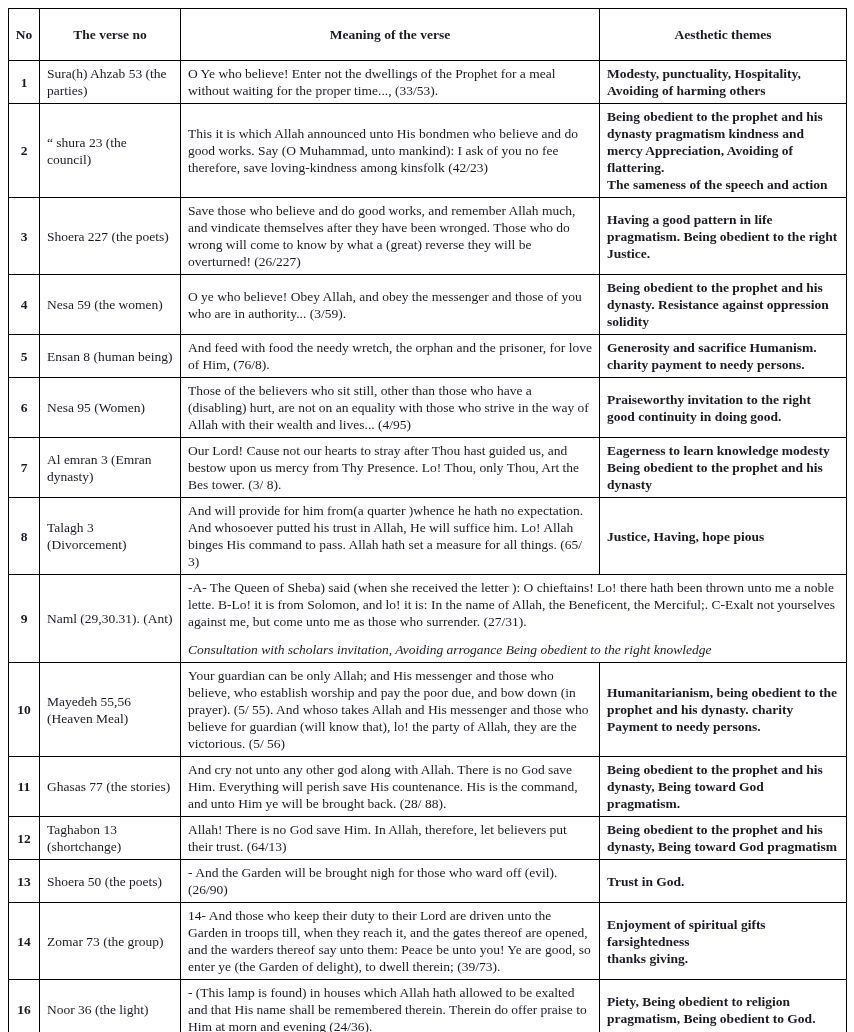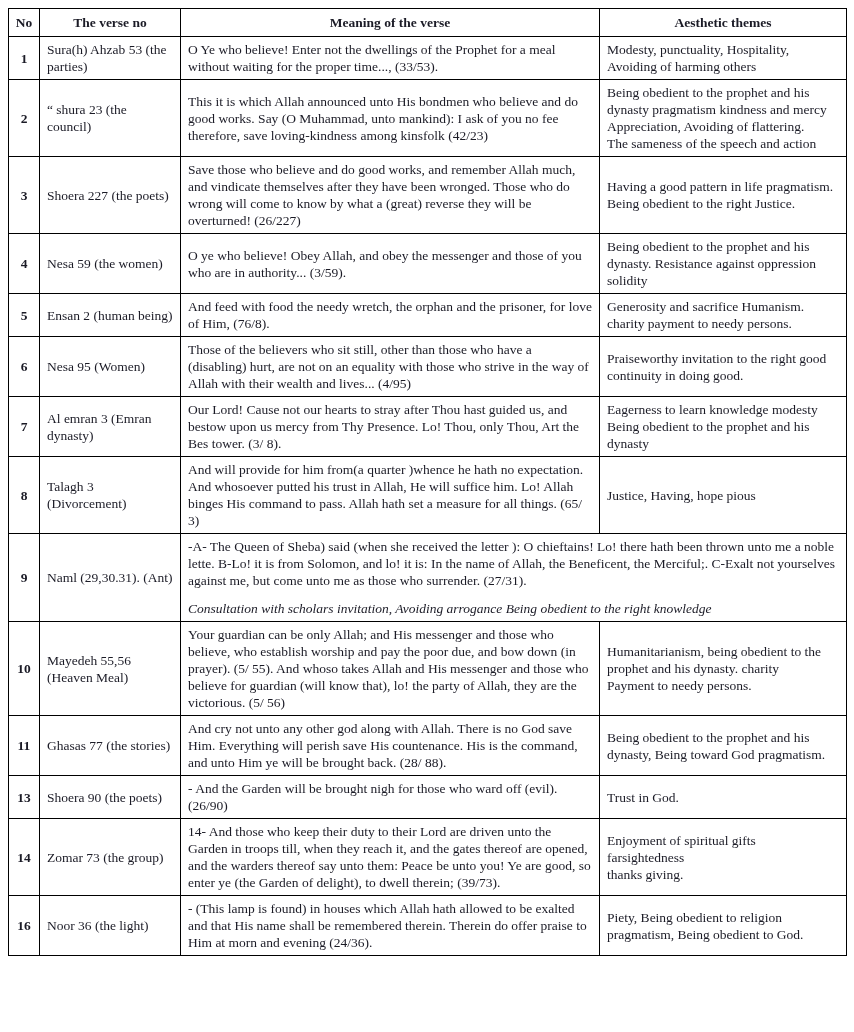"No" table.verses th { padding: 5px 4px -> 17px 4px }
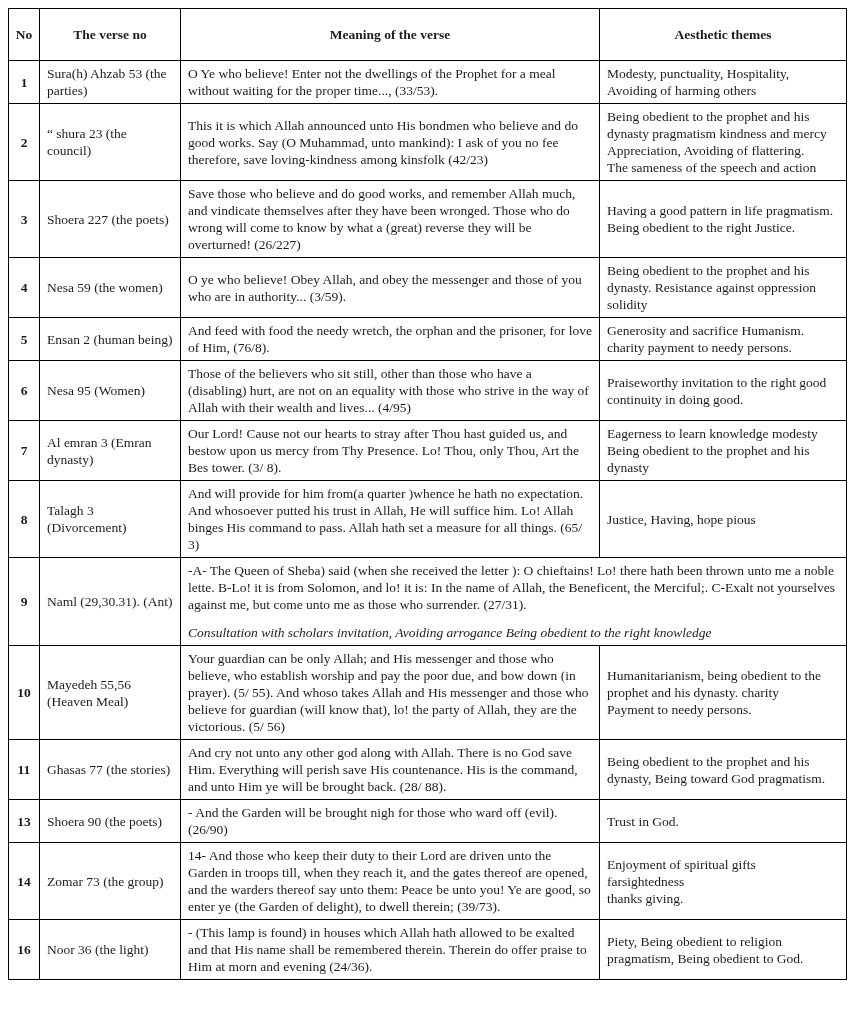"Modesty, punctuality, Hospitality," td.cell-themes { font-weight: none -> bold }
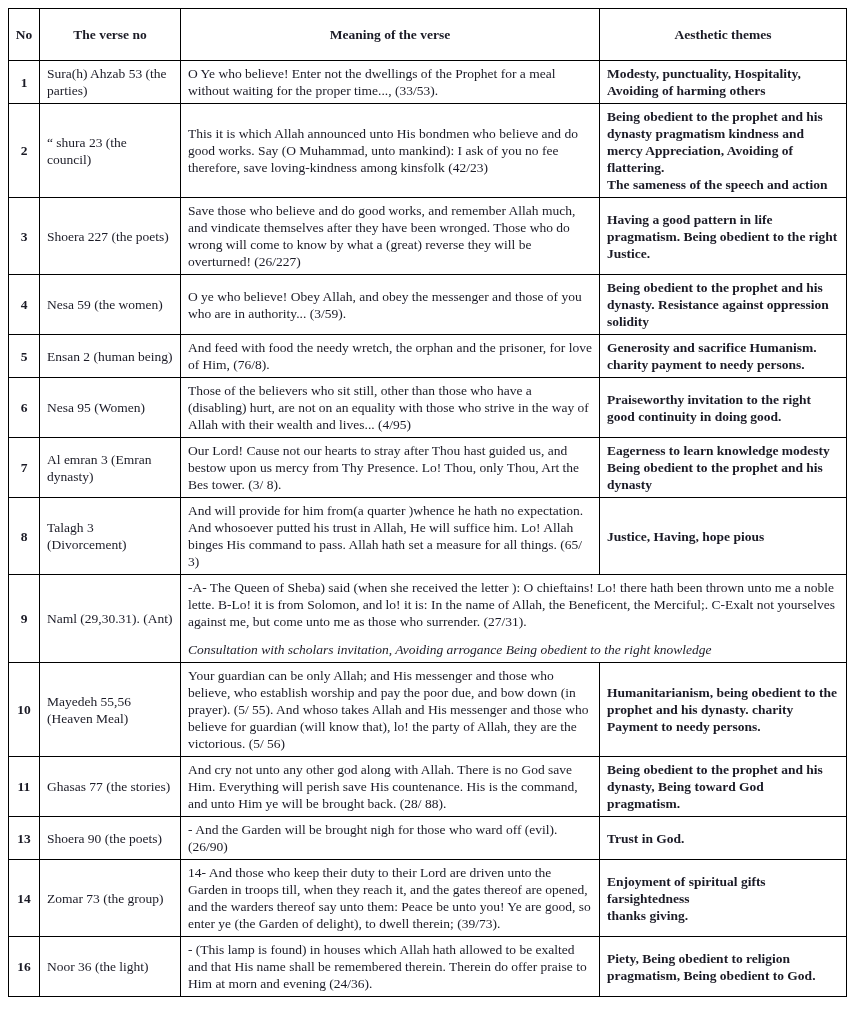"Ensan 2 (human being)" td.cell-verse { text: 2 -> 8 }
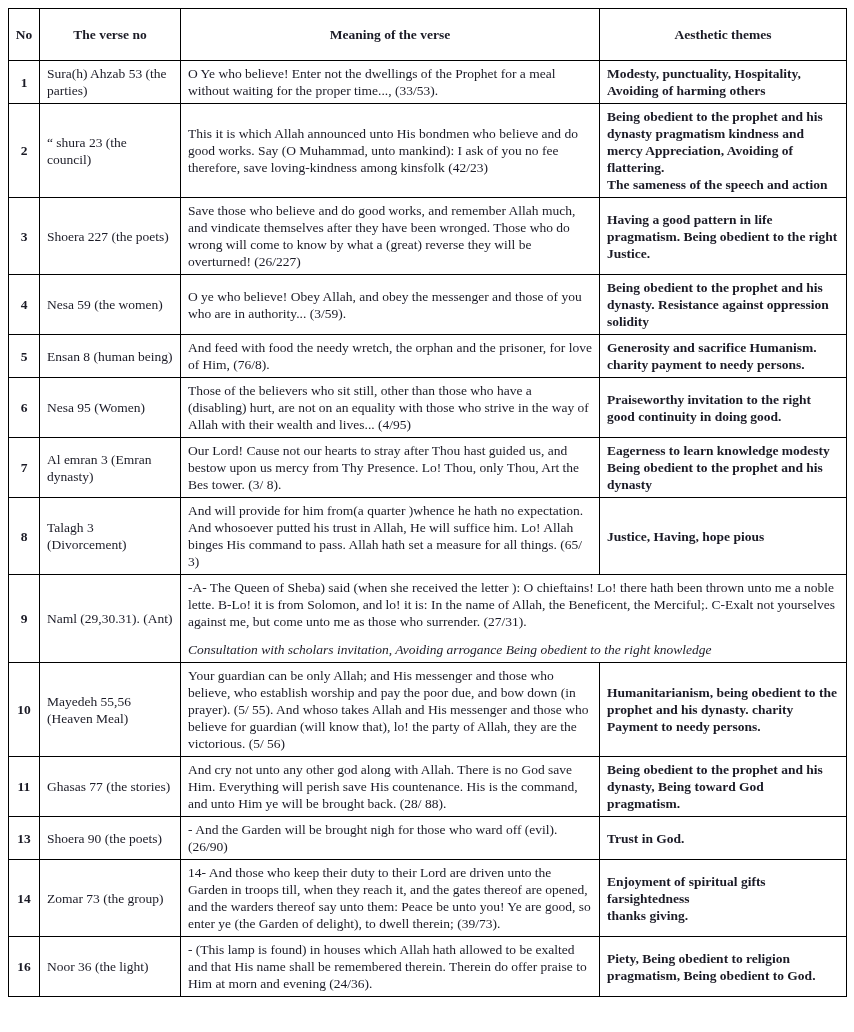"12" tr { html: none -> <tr> <td>12</td> <td>Taghabon 13 (shortchange)</td> <td>Allah! There is no God save Him. In Allah, therefore, let believers put their trust. (64/13)</td> <td>Being obedient to the prophet and his dynasty, Being toward God pragmatism</td> </tr> }
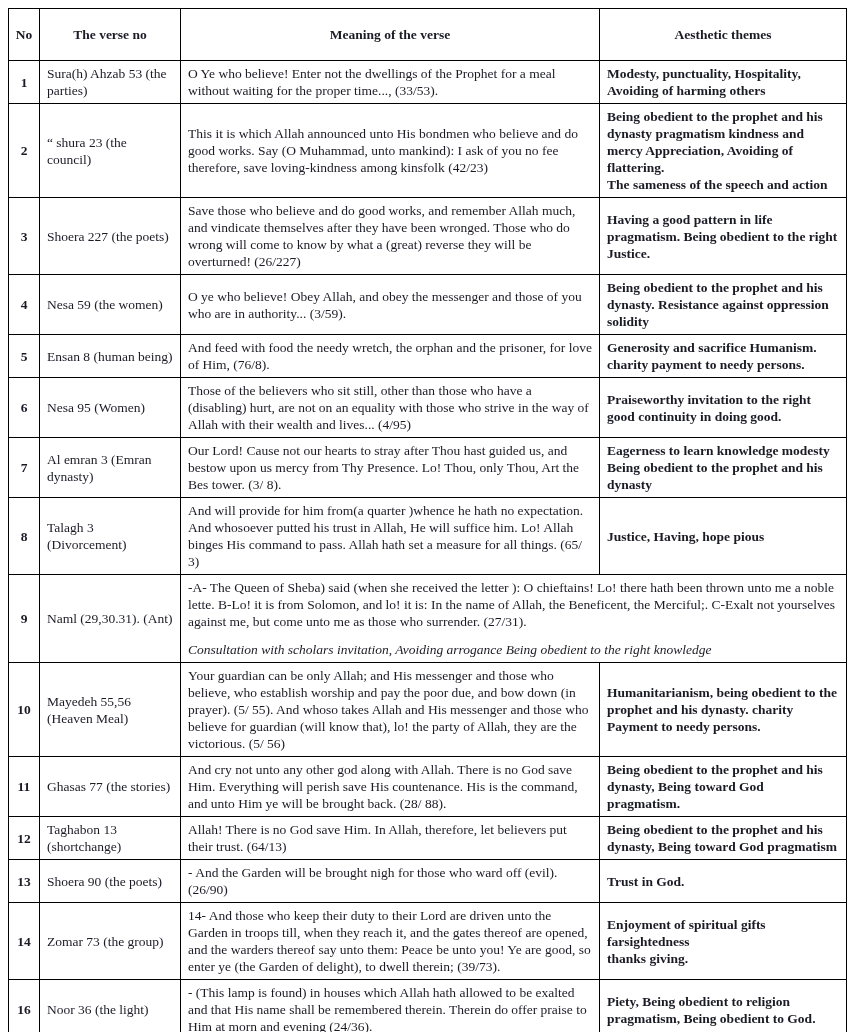"Shoera 90 (the poets)" td.cell-verse { text: 90 -> 50 }
